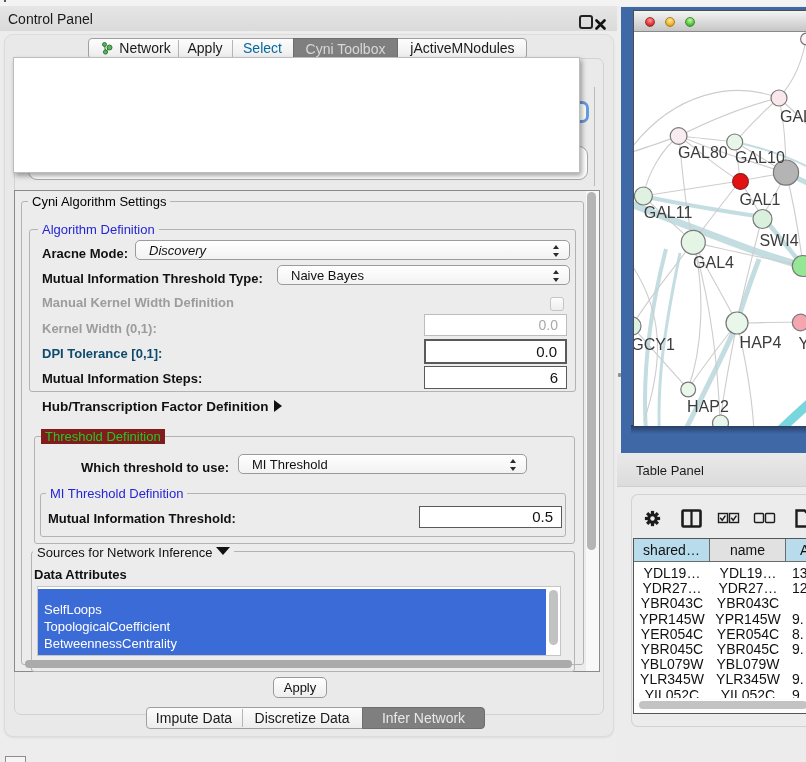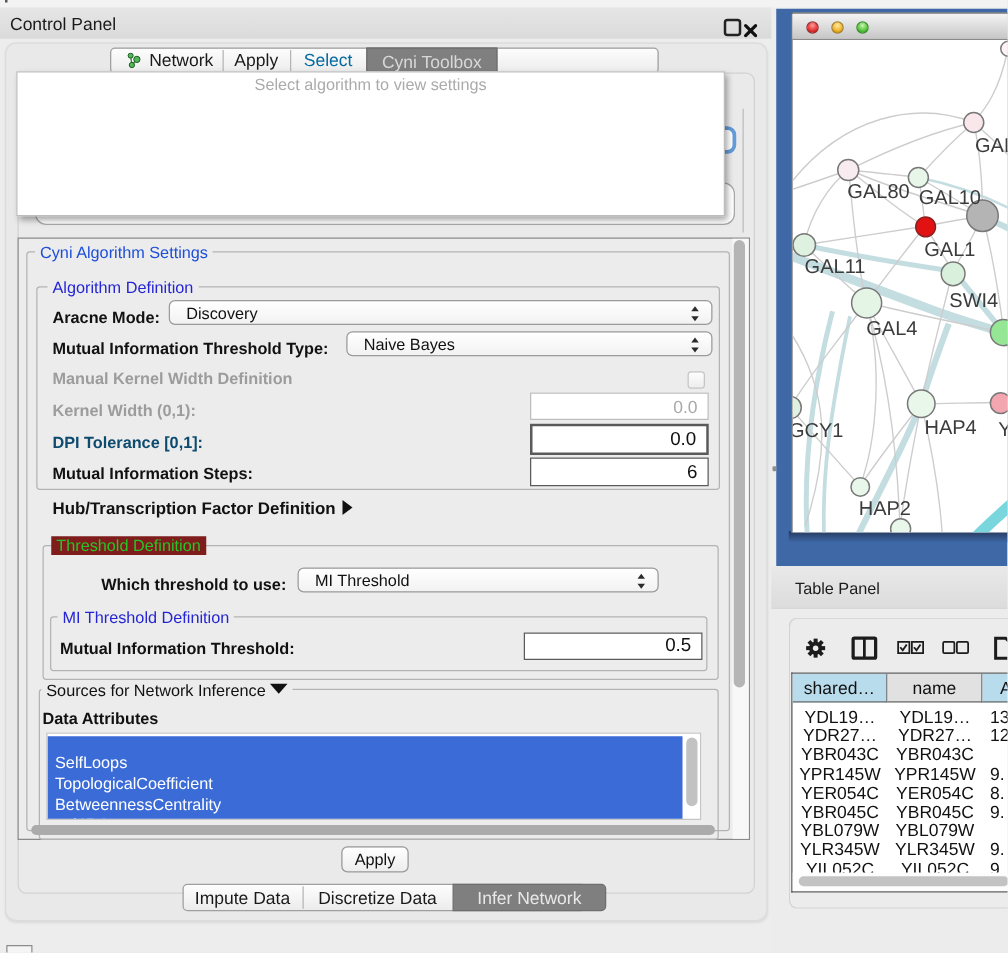"jActiveMNodules" div.abs { html: none -> <div>jActiveMNodules</div> }
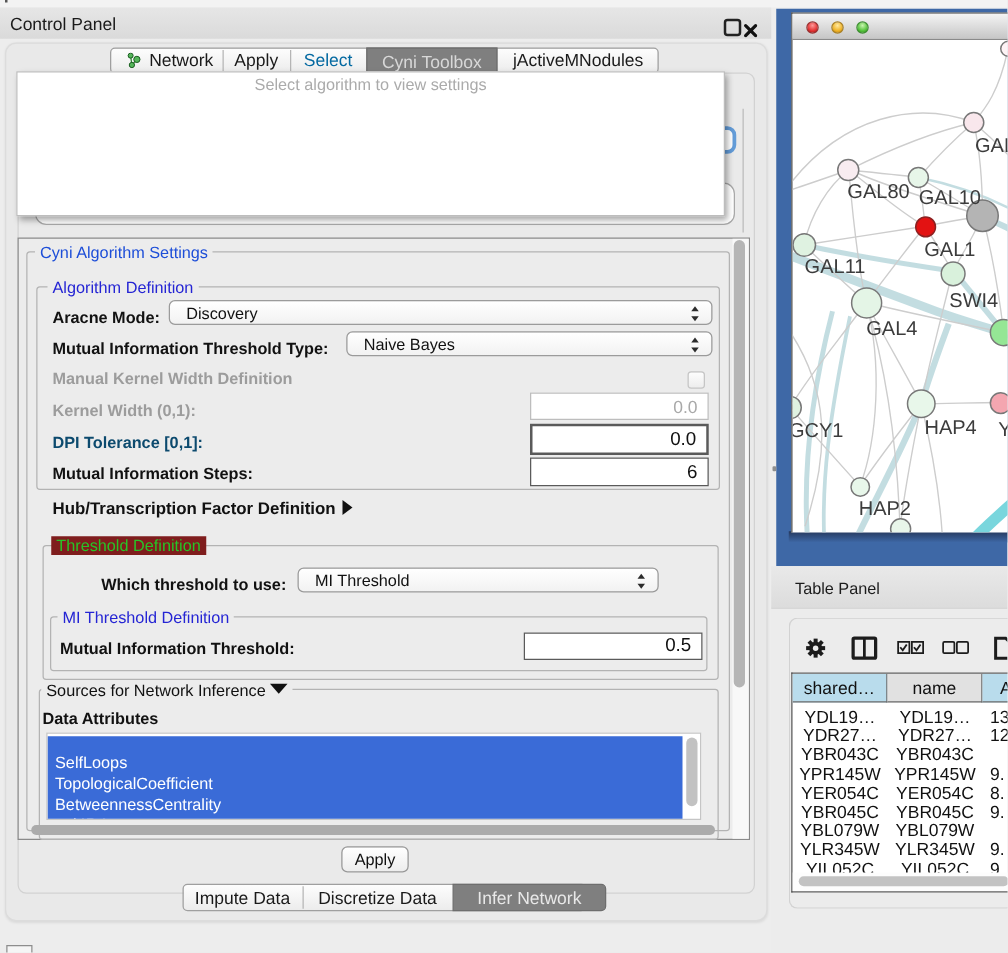"Select algorithm to view settings" div.abs { html: <div>Select algorithm to view settings</div> -> none }
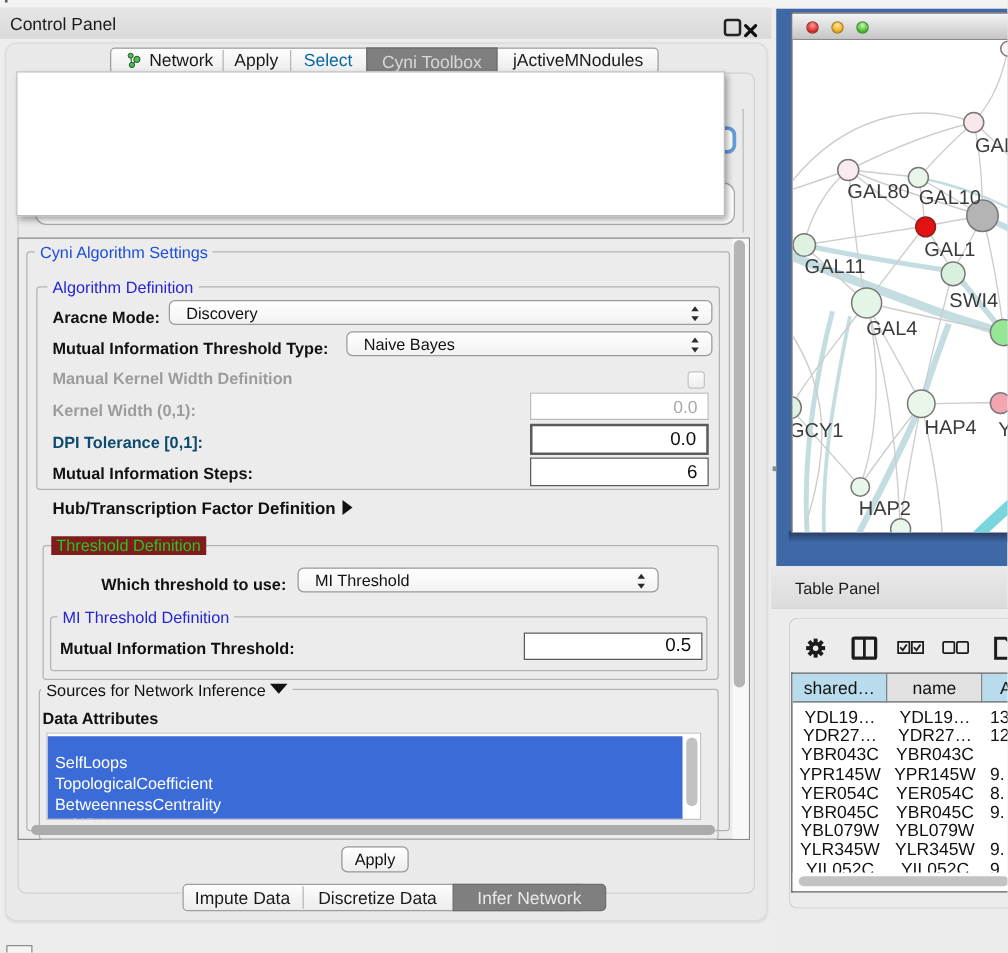"Cyni Algorithm Settings" div.abs { color: #1d4ed8 -> #000000 }
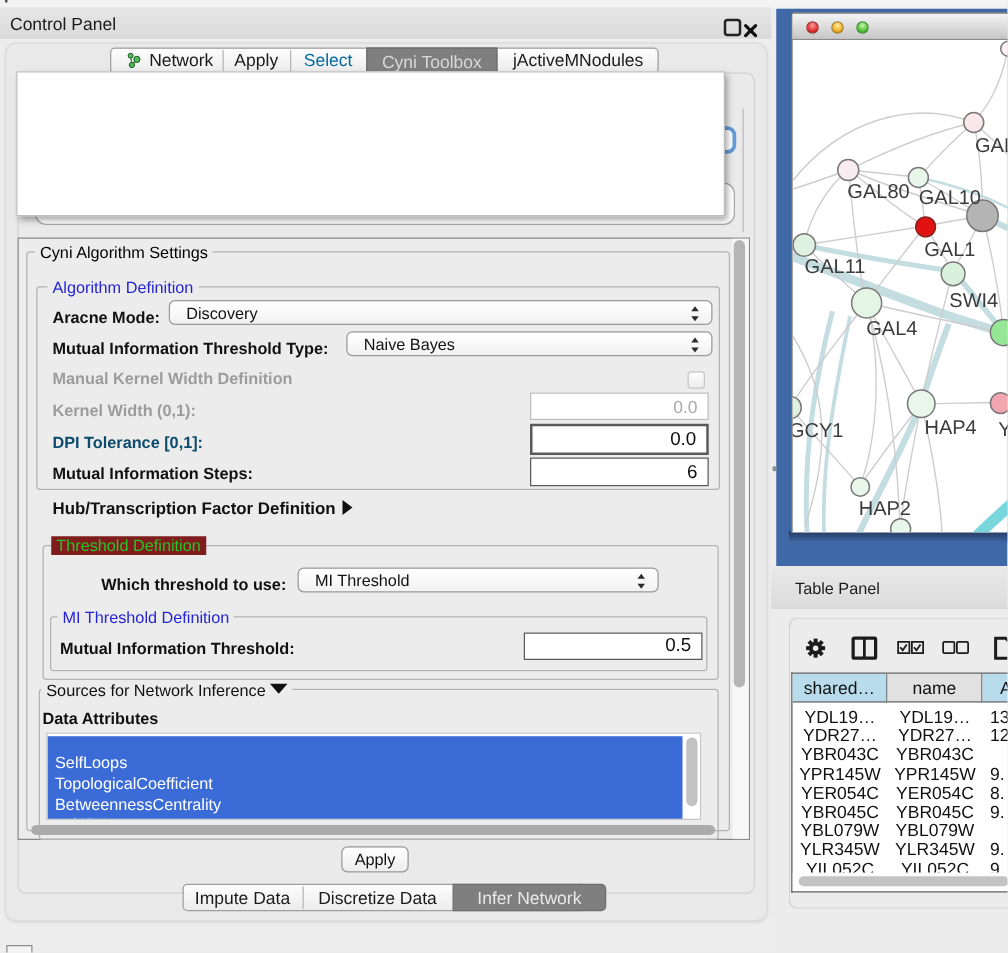"Discovery" div.abs { font-style: none -> italic }
